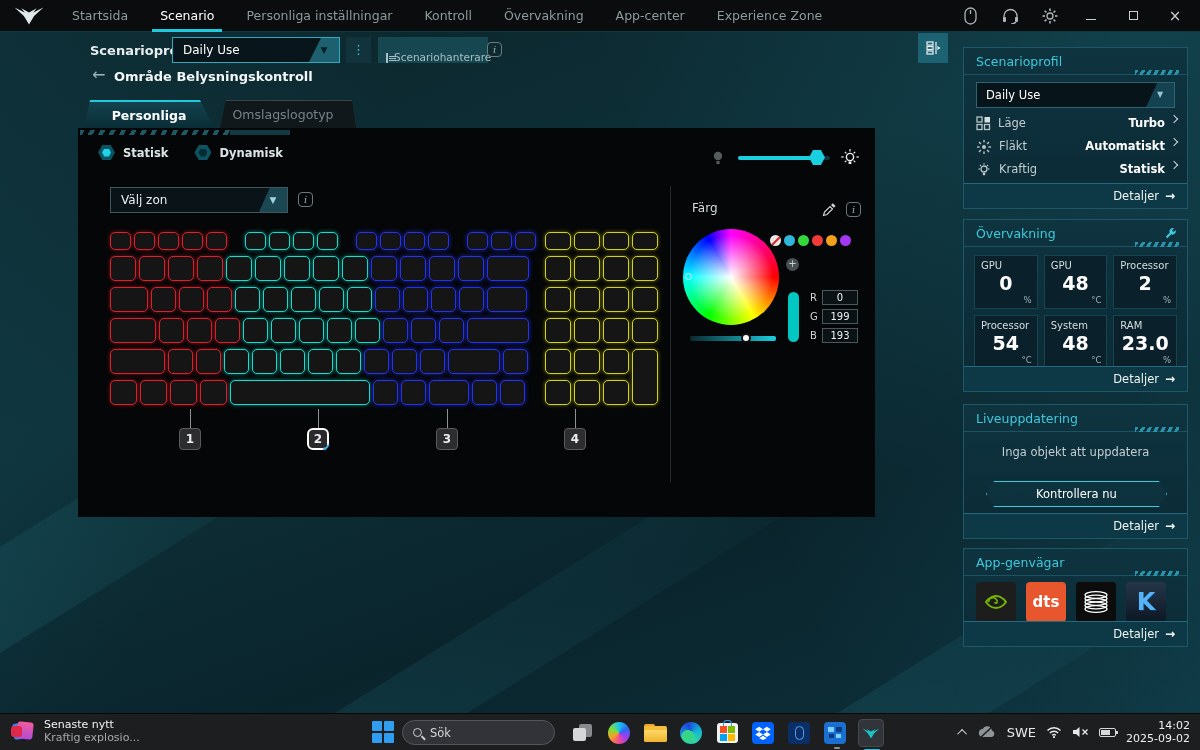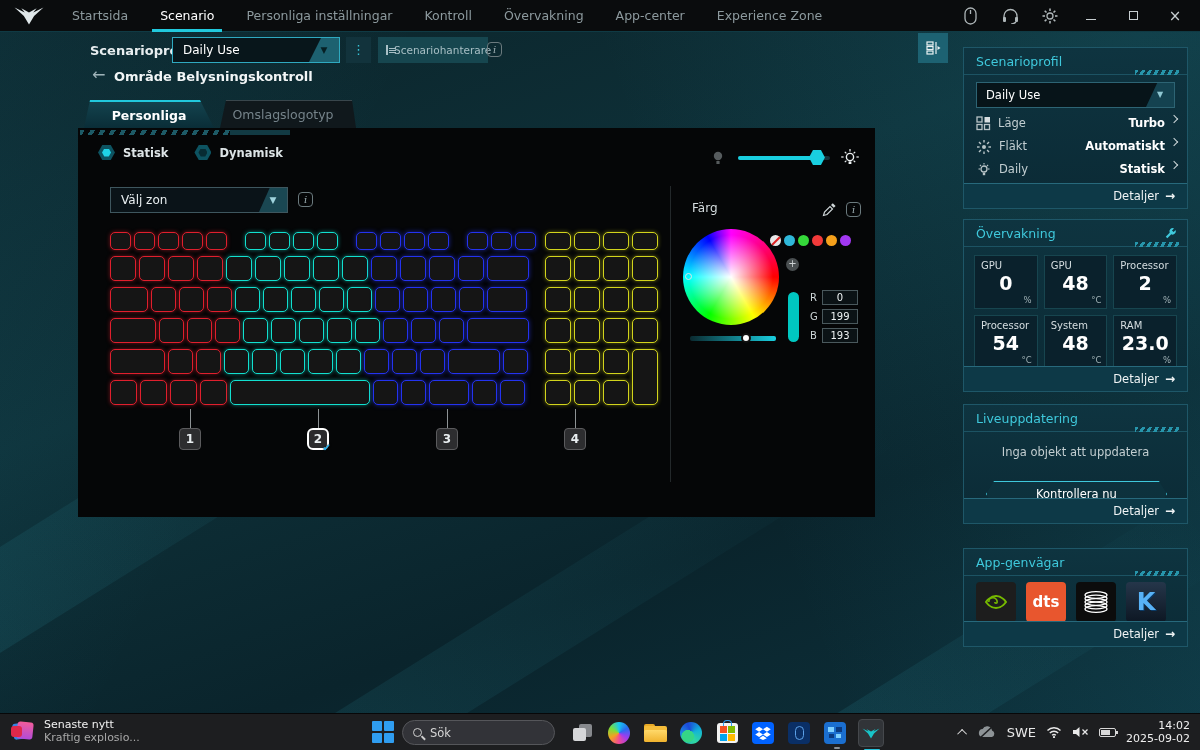"Scenariohanterare" #manager-btn { align-items: center -> flex-end }
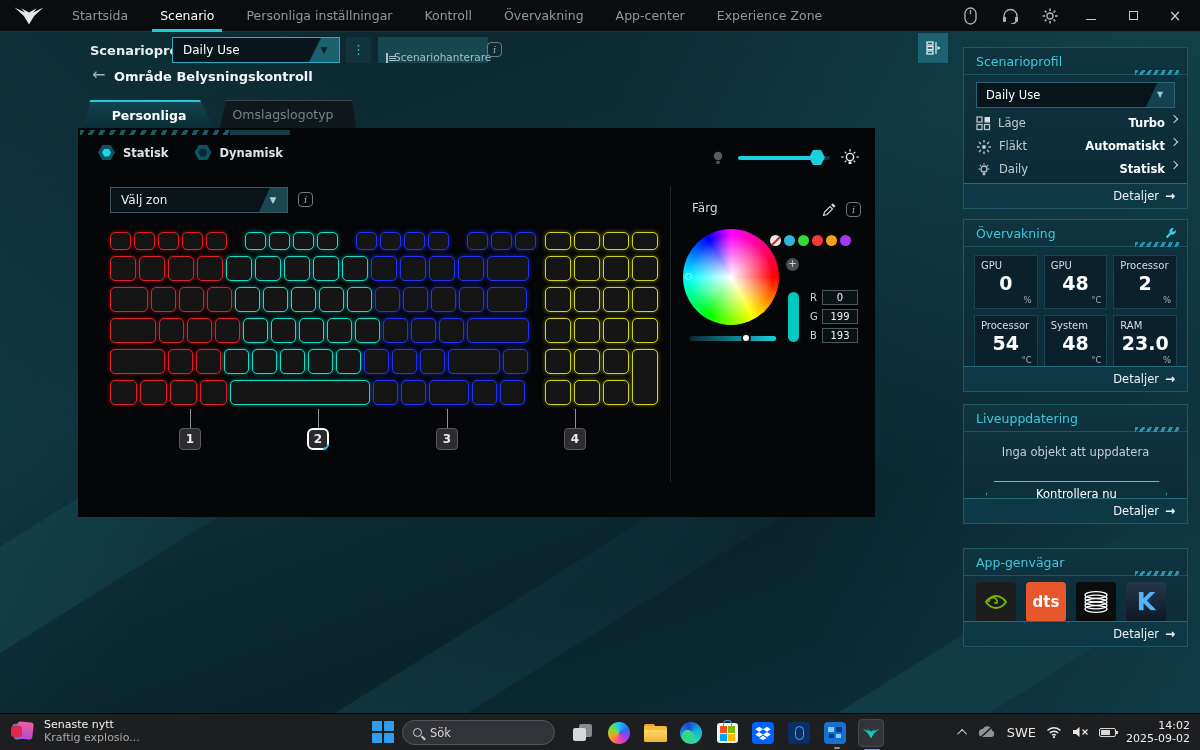"Daily" span.lbl { text: Daily -> Kraftig }
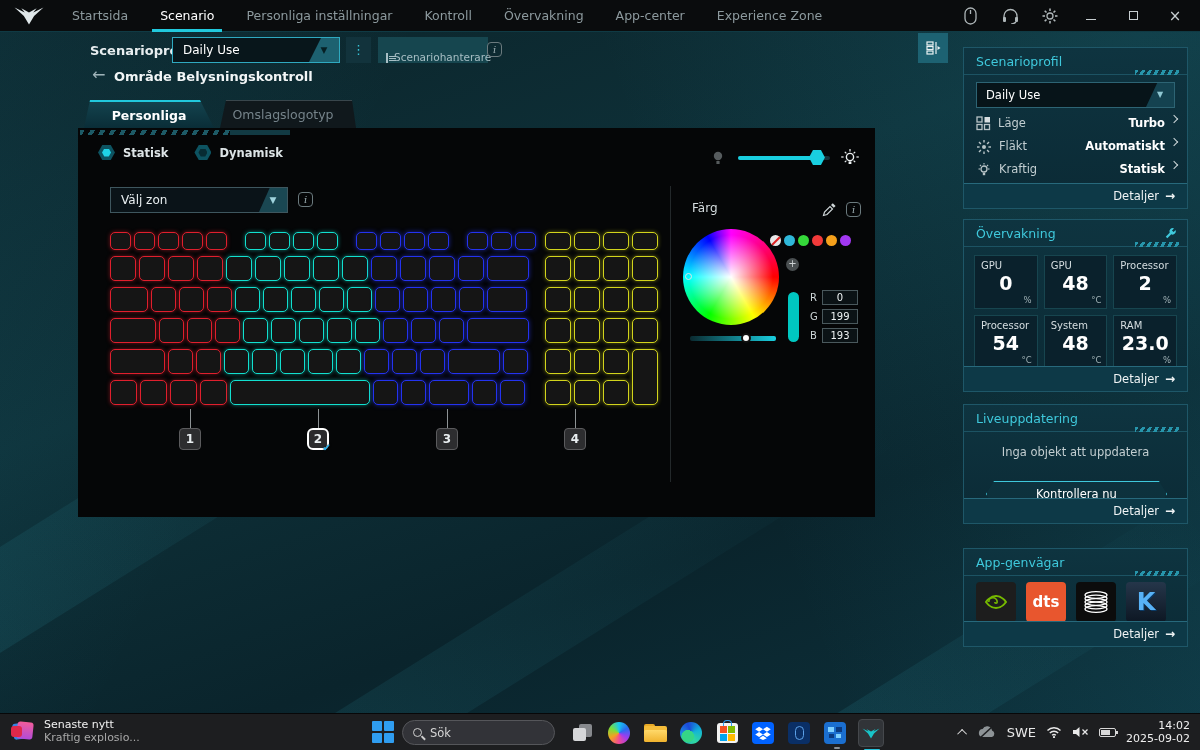"Liveuppdatering" div.sb-panel { height: 120px -> 135px }
